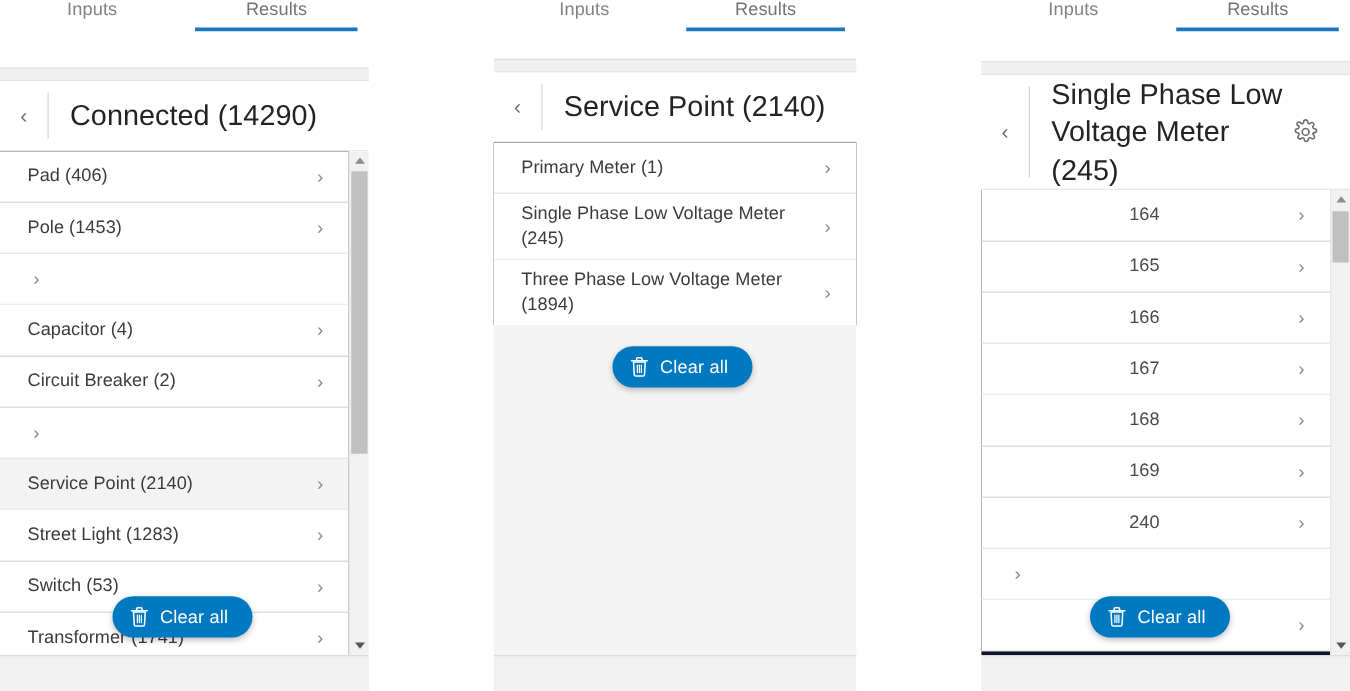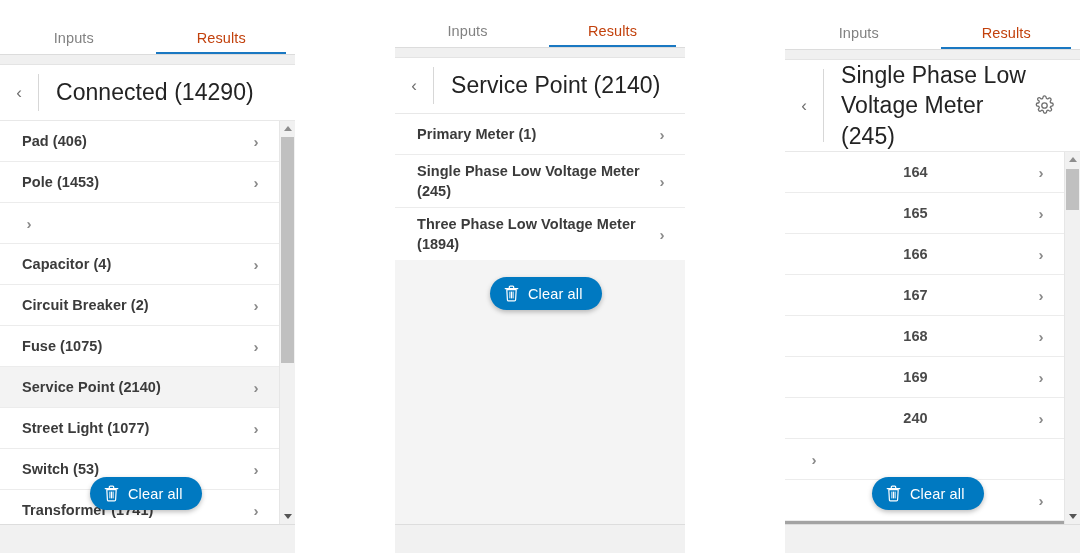"Inputs" .tabbar { align-items: flex-end -> flex-start }
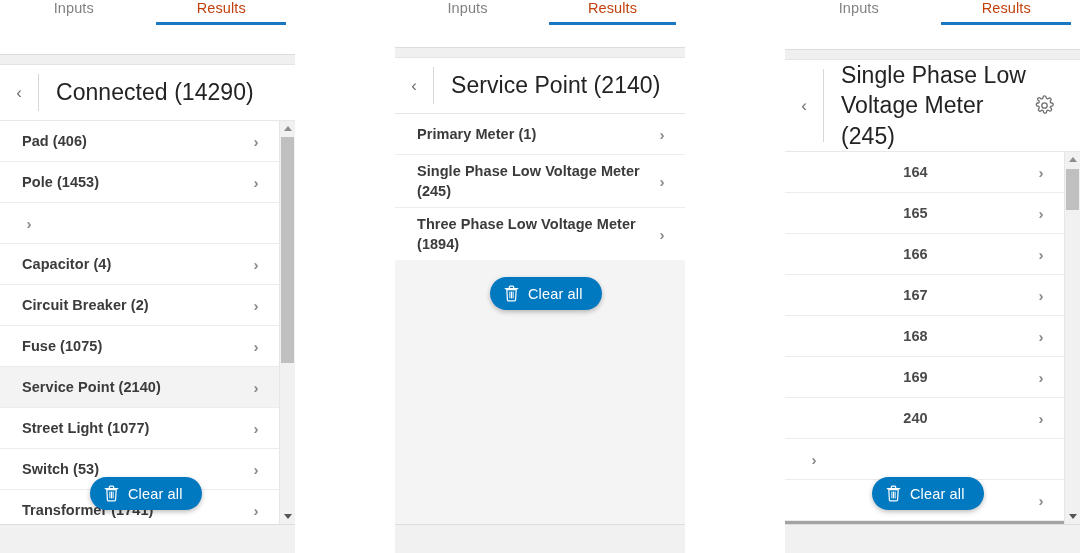"Results" .tab.active { color: #c2410c -> #737373 }
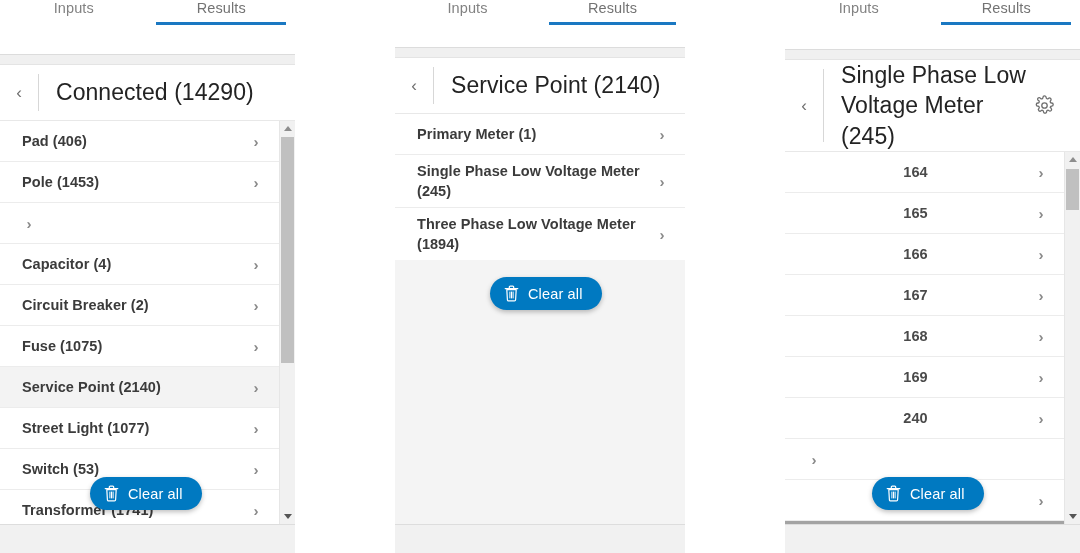"Pad (406)" .list { background: #a3a3a3 -> #0f172a; font-weight: bold -> none }
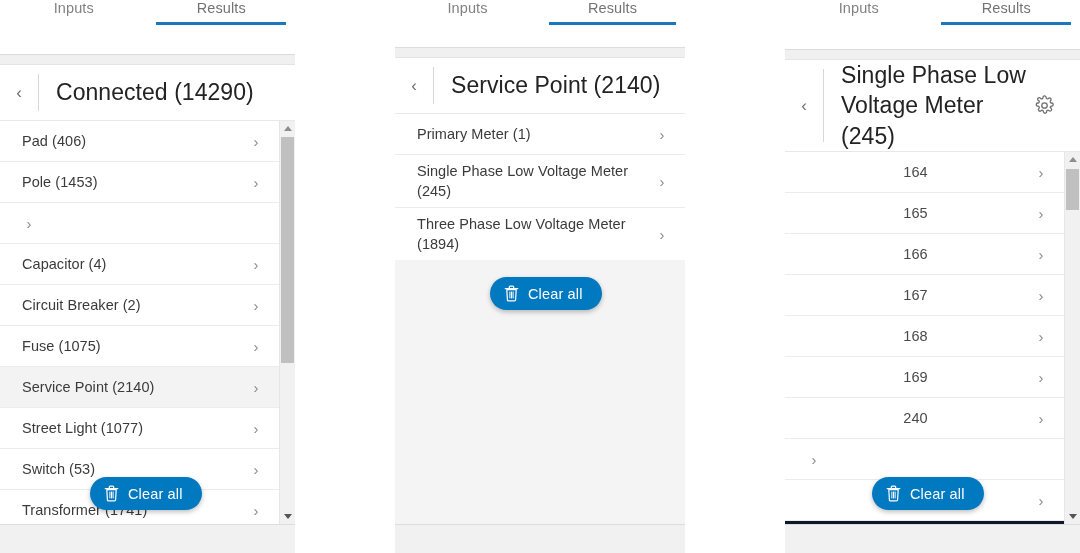"Fuse (1075)" span.row-label { html: <span>Fuse (1075)</span> -> none }
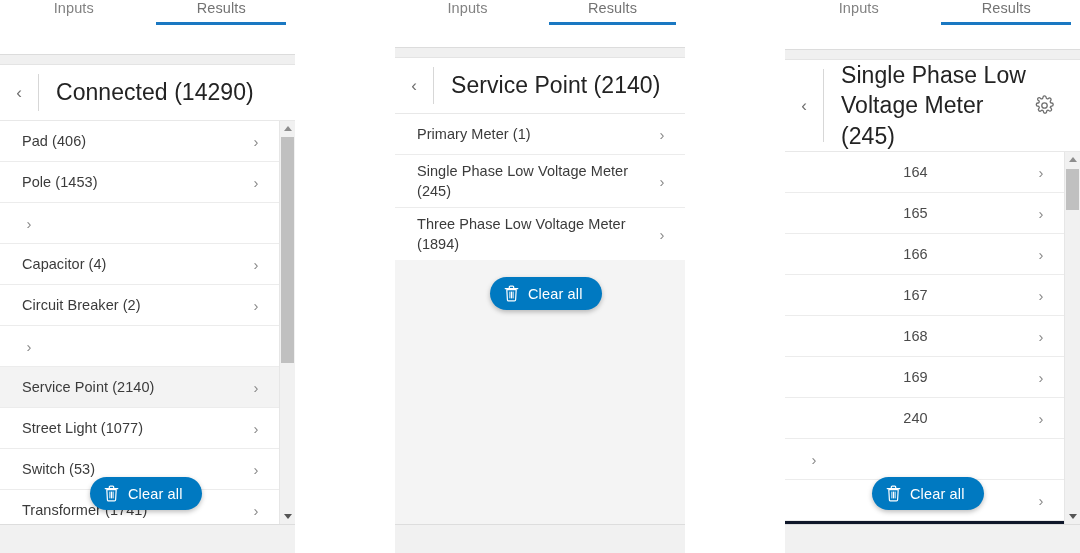"Street Light (1077)" span.row-label { text: 1077 -> 1283 }
